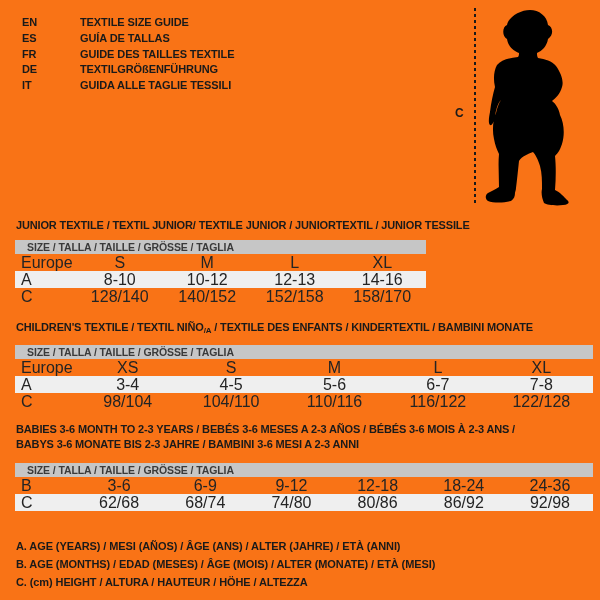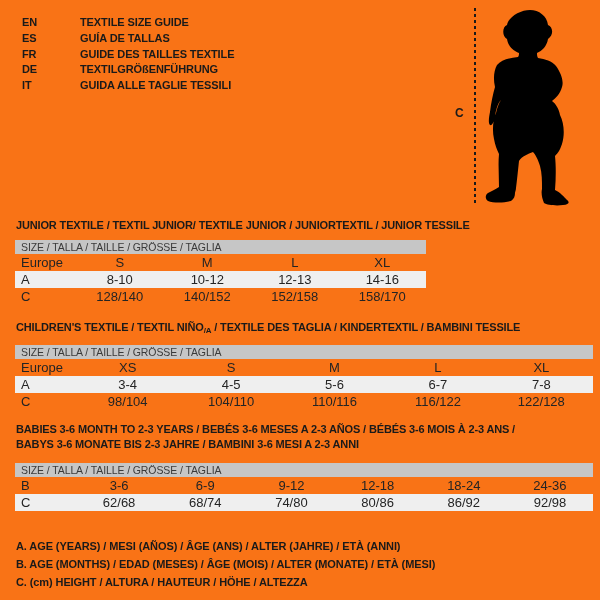"SIZE / TALLA / TAILLE" .tbl .bar { font-weight: normal -> bold; padding-left: 6px -> 12px }
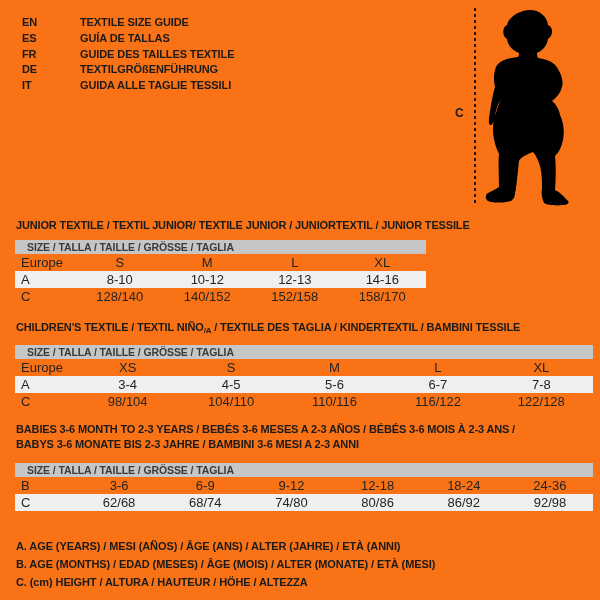"Europe" .tbl .row { font-size: 13px -> 16px }
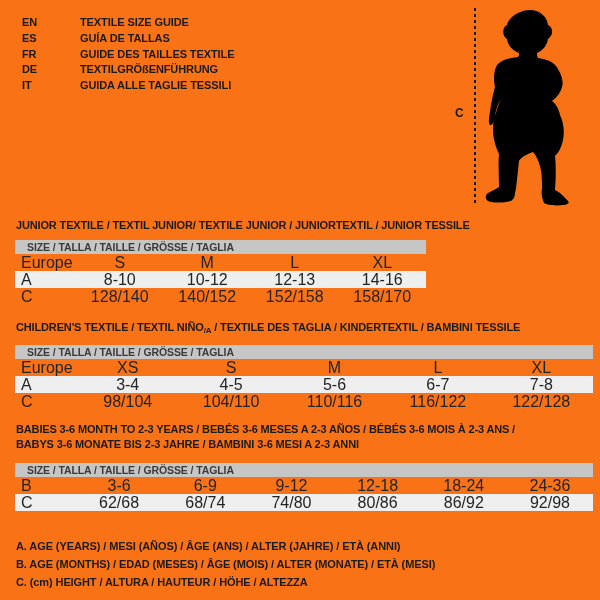"/ TEXTILE DES TAGLIA /" span { text: TAGLIA / KINDERTEXTIL / BAMBINI TESSILE -> ENFANTS / KINDERTEXTIL / BAMBINI MONATE }
